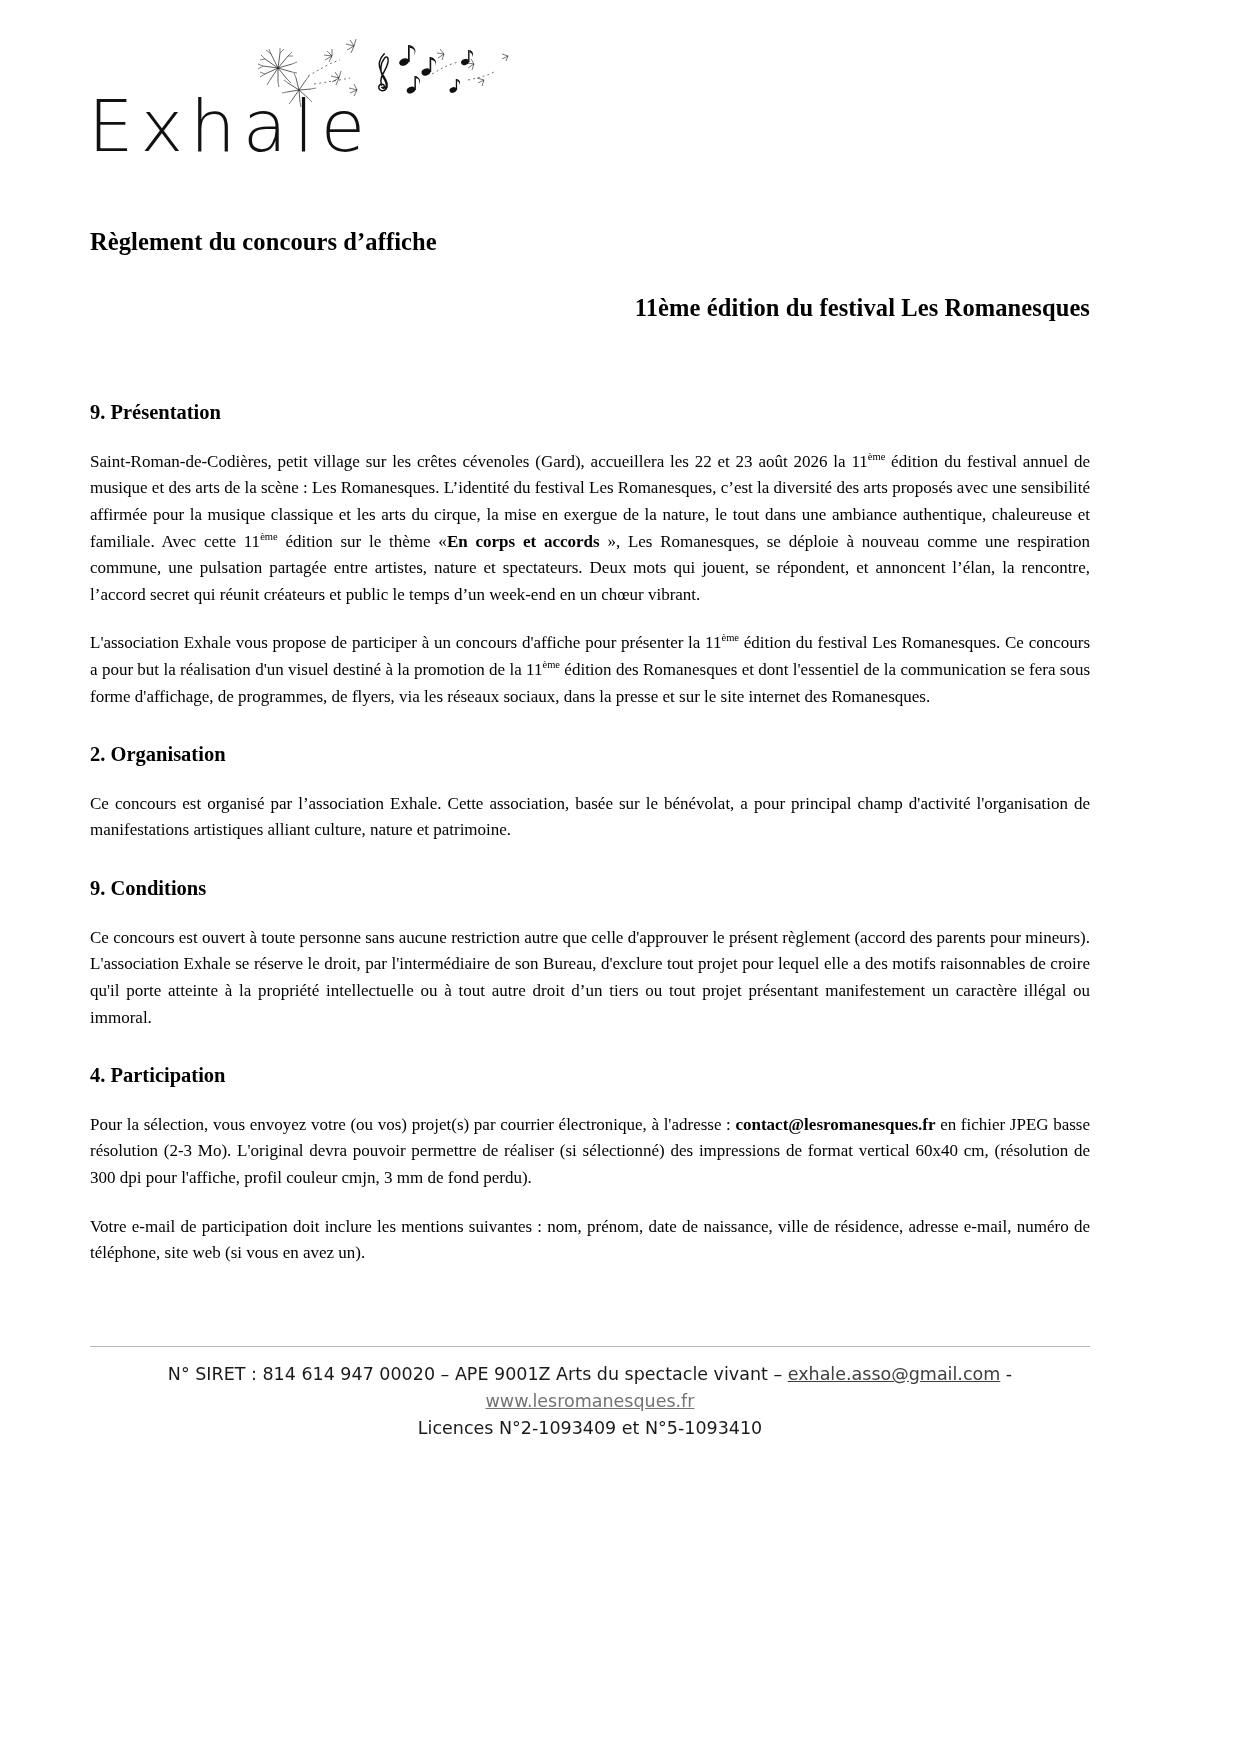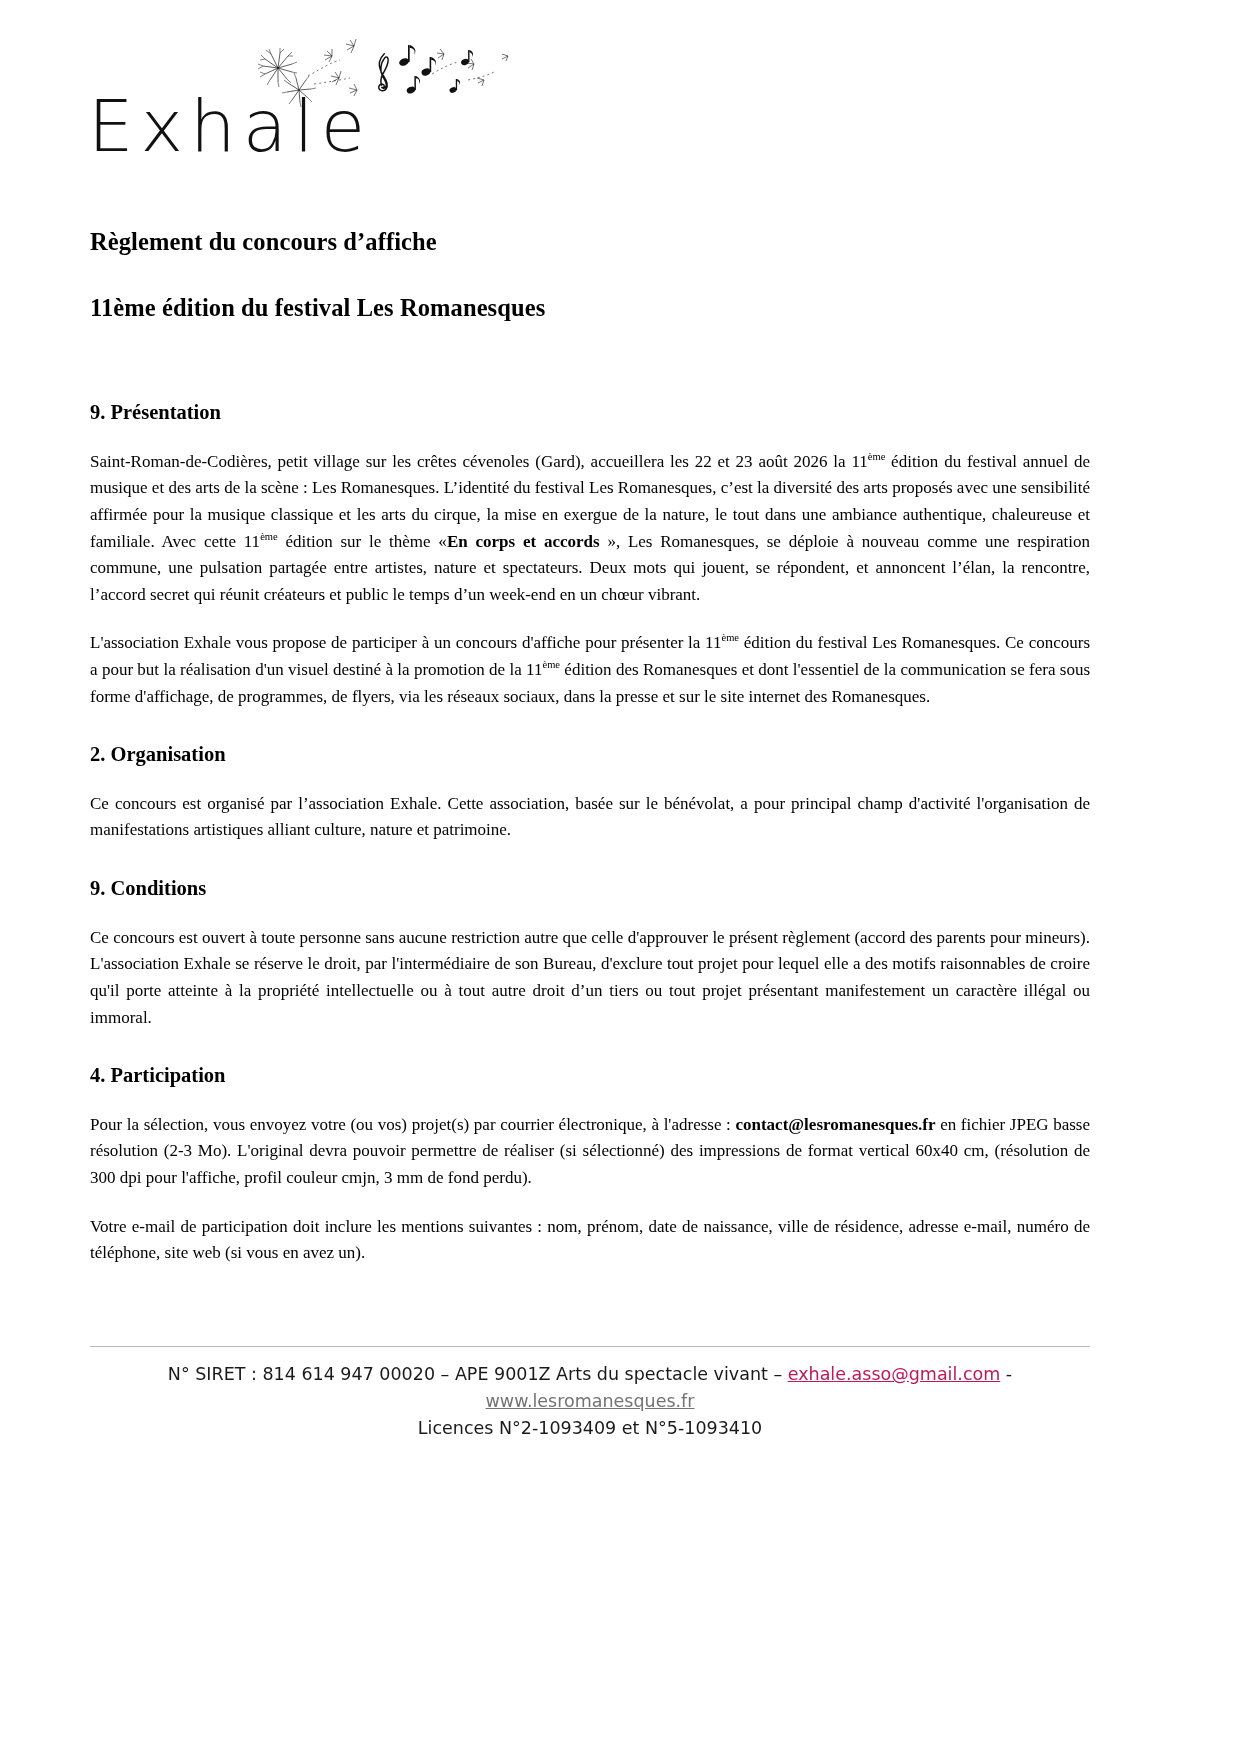"11ème édition du festival Les" h2.doc-subtitle { text-align: none -> right }
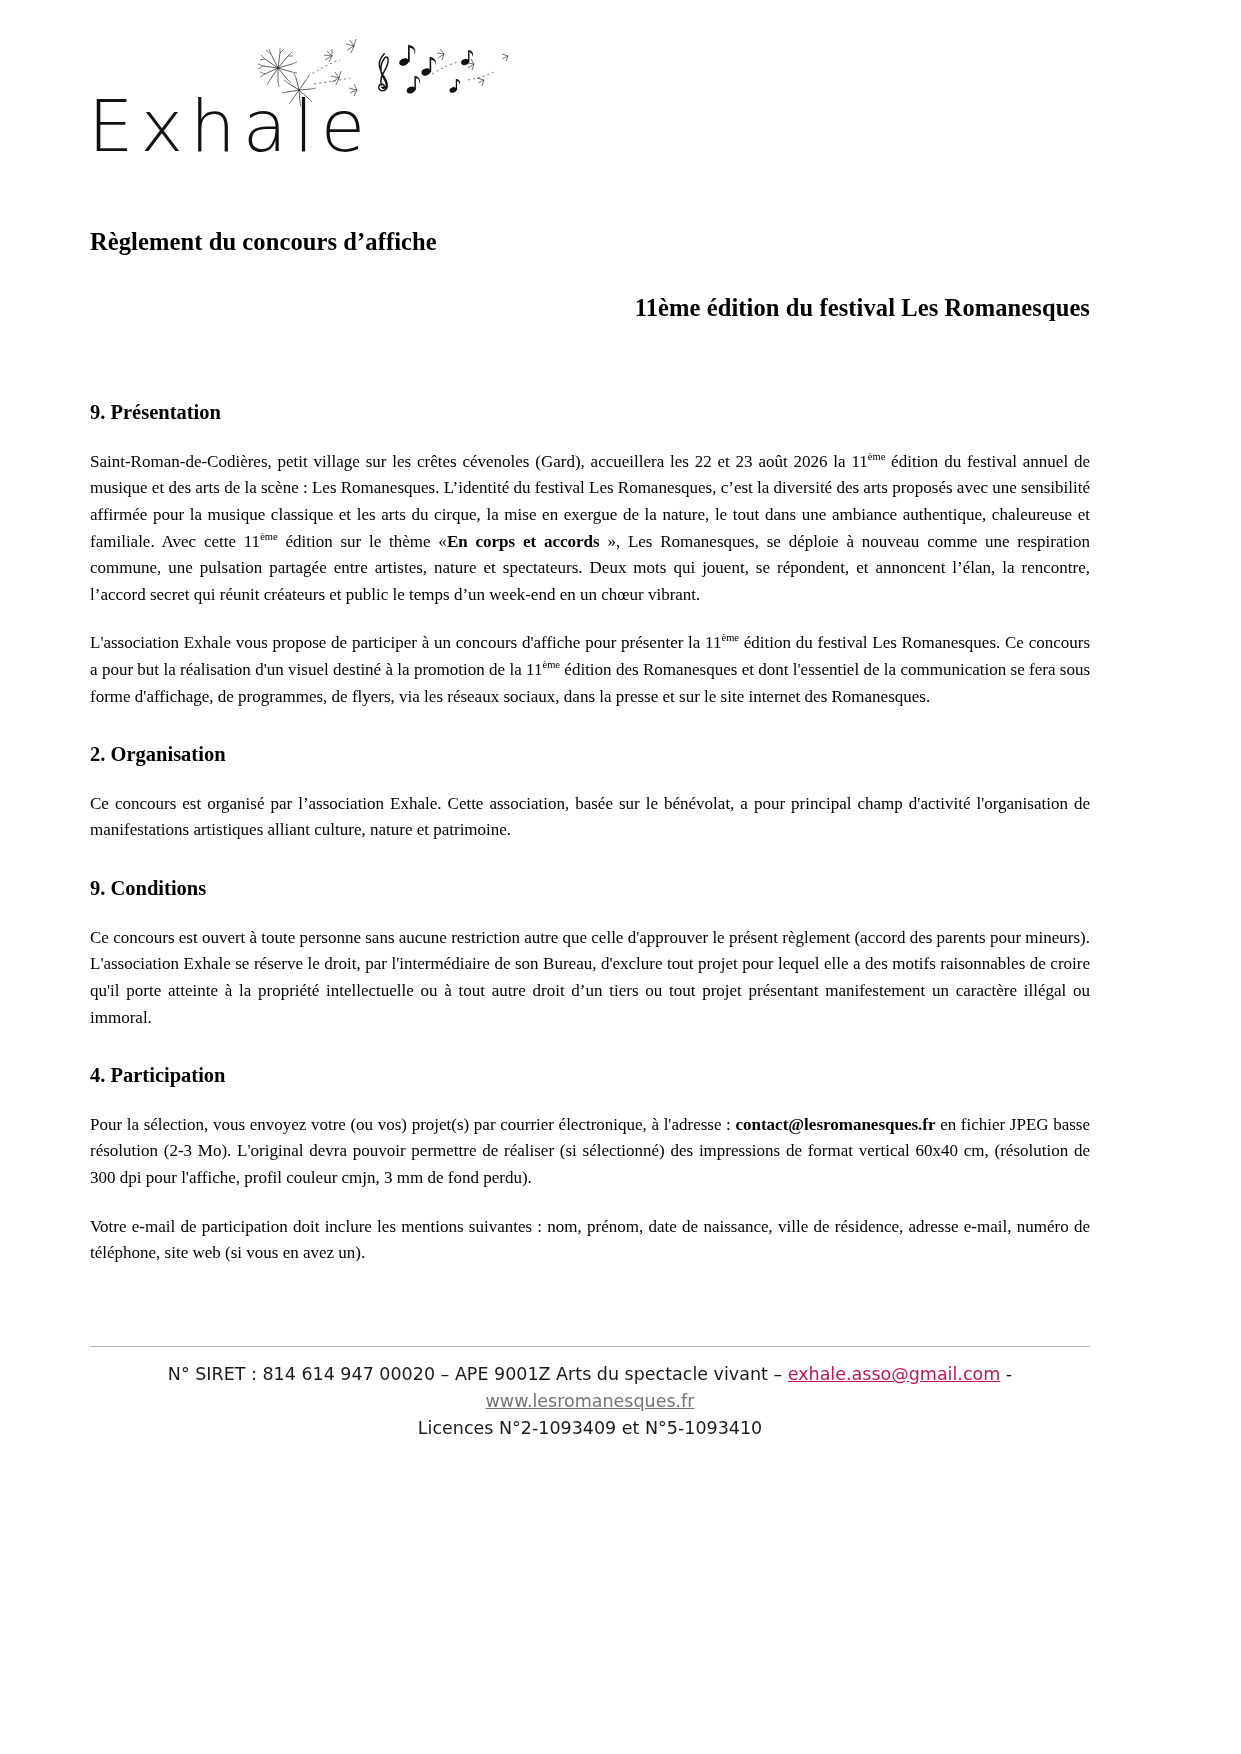"exhale.asso@gmail.com" a.footer-link { color: #be185d -> #404040 }
